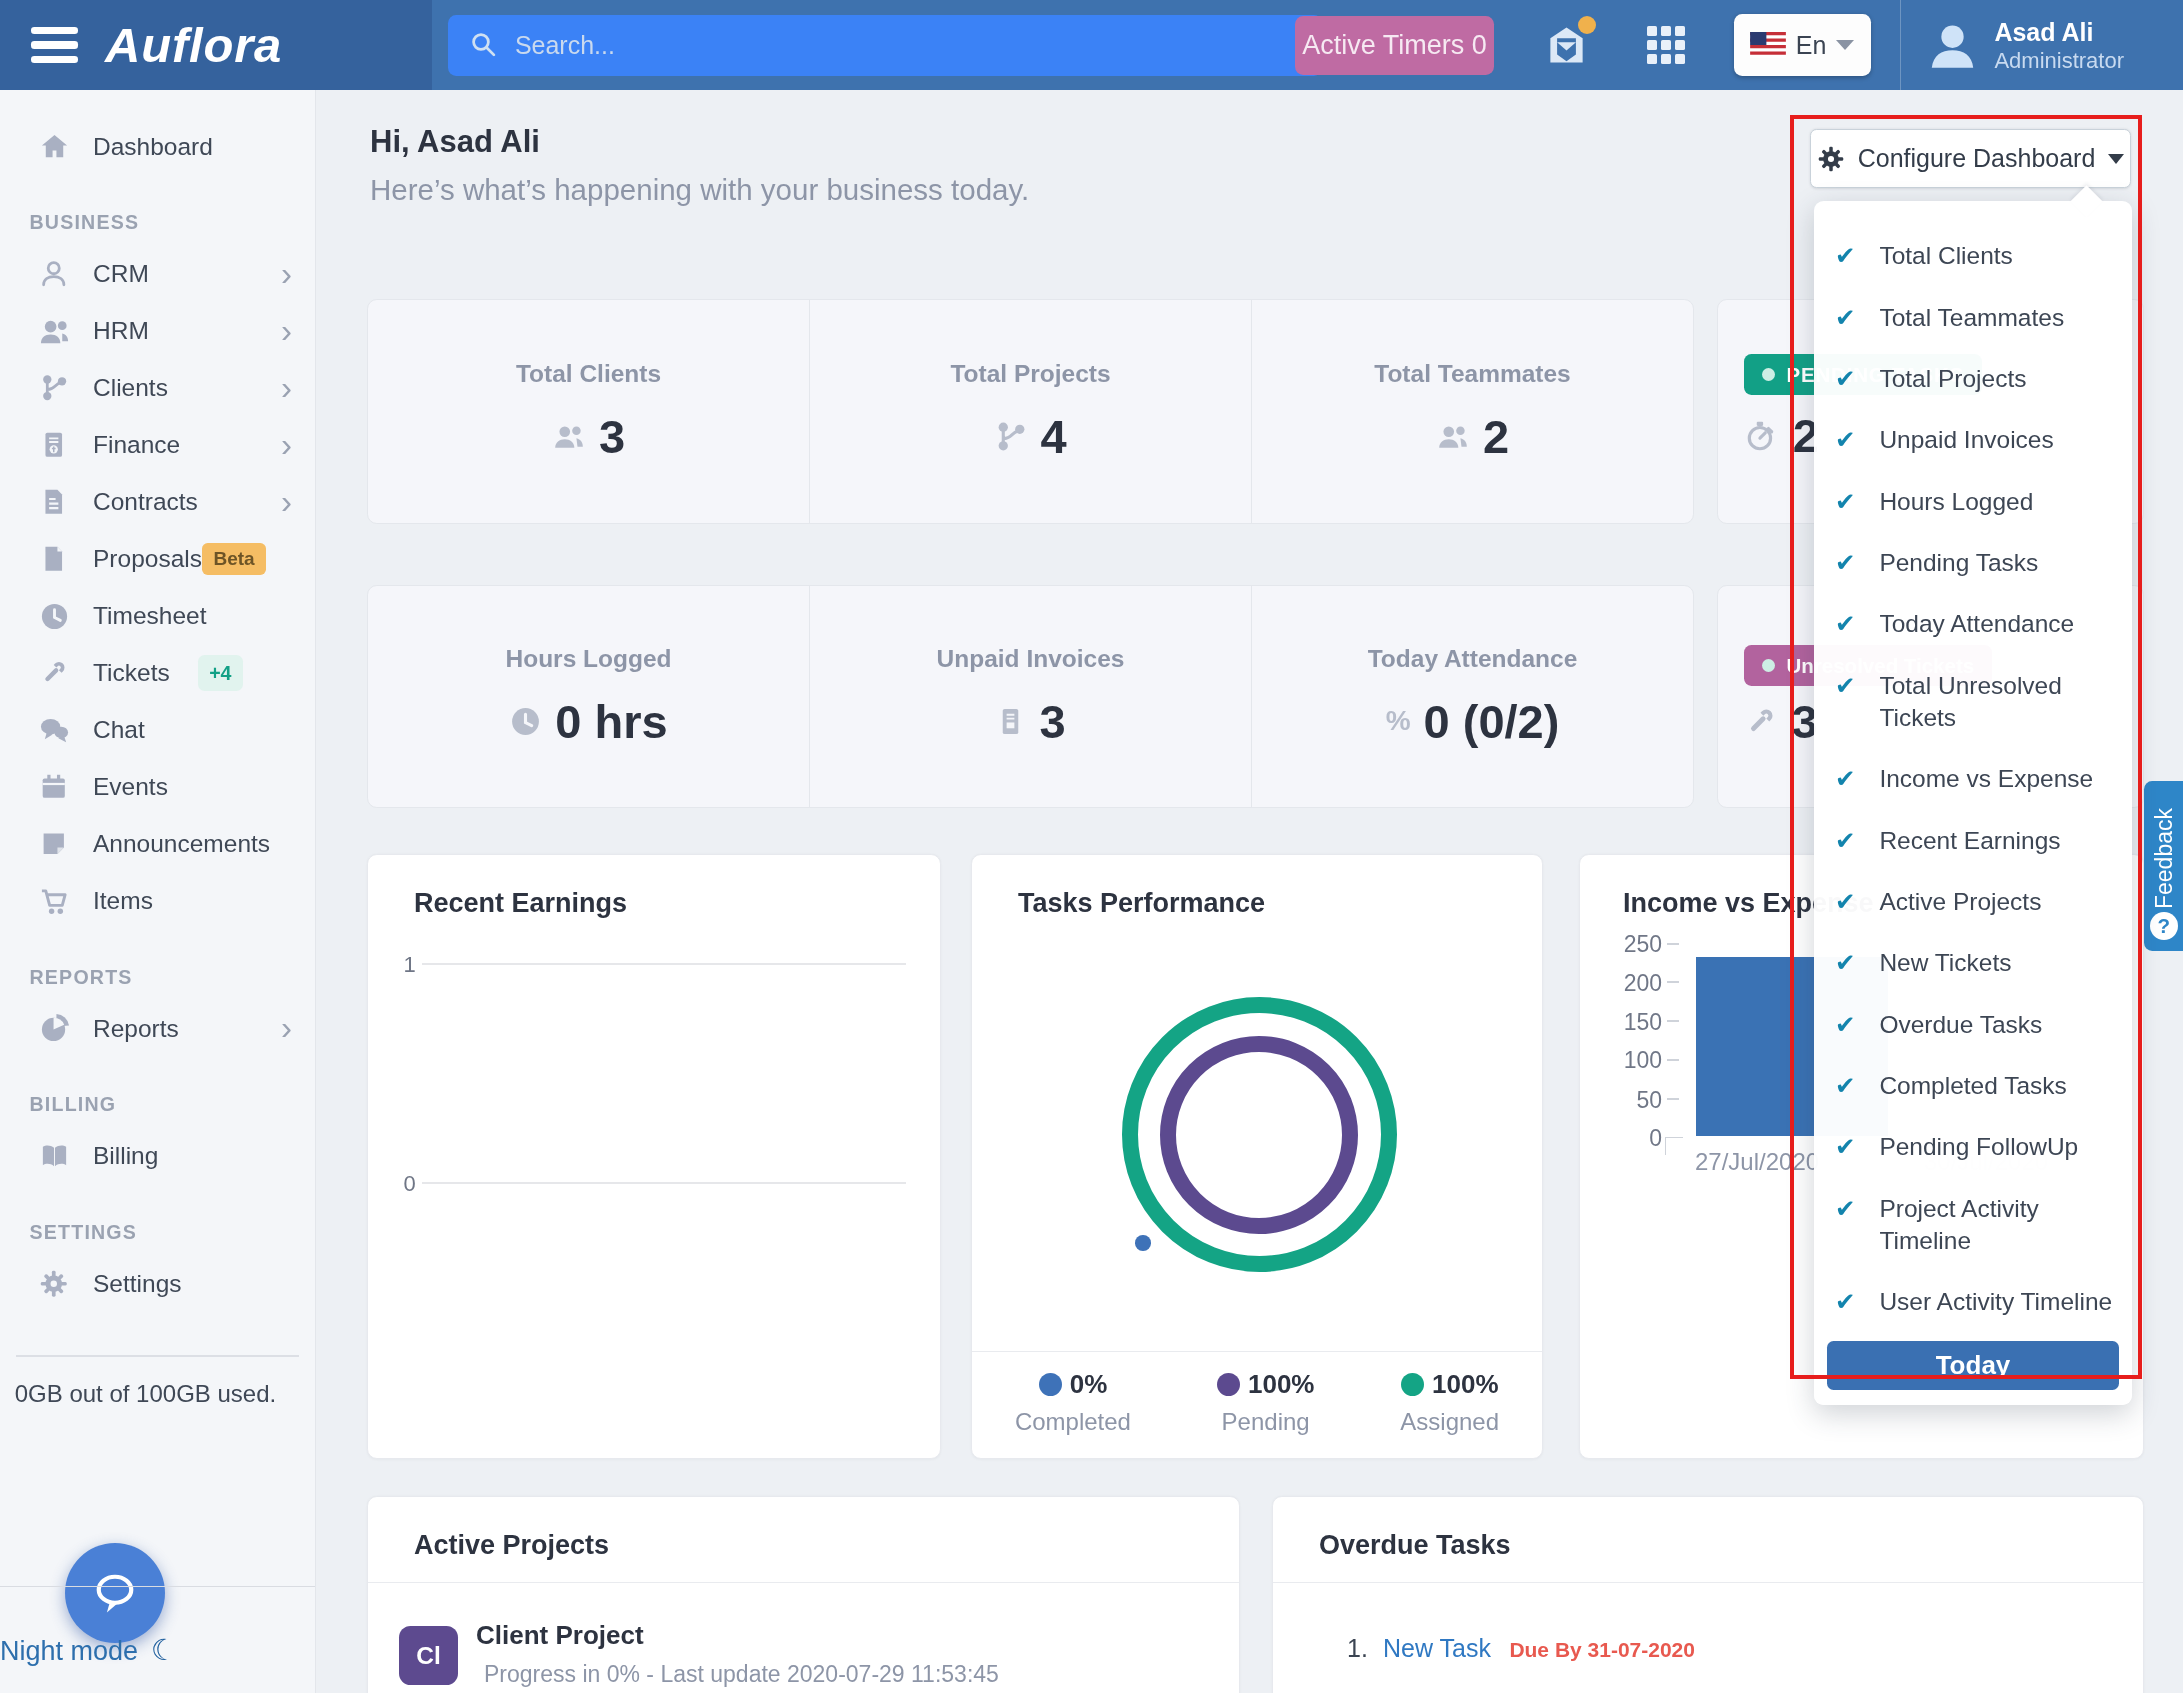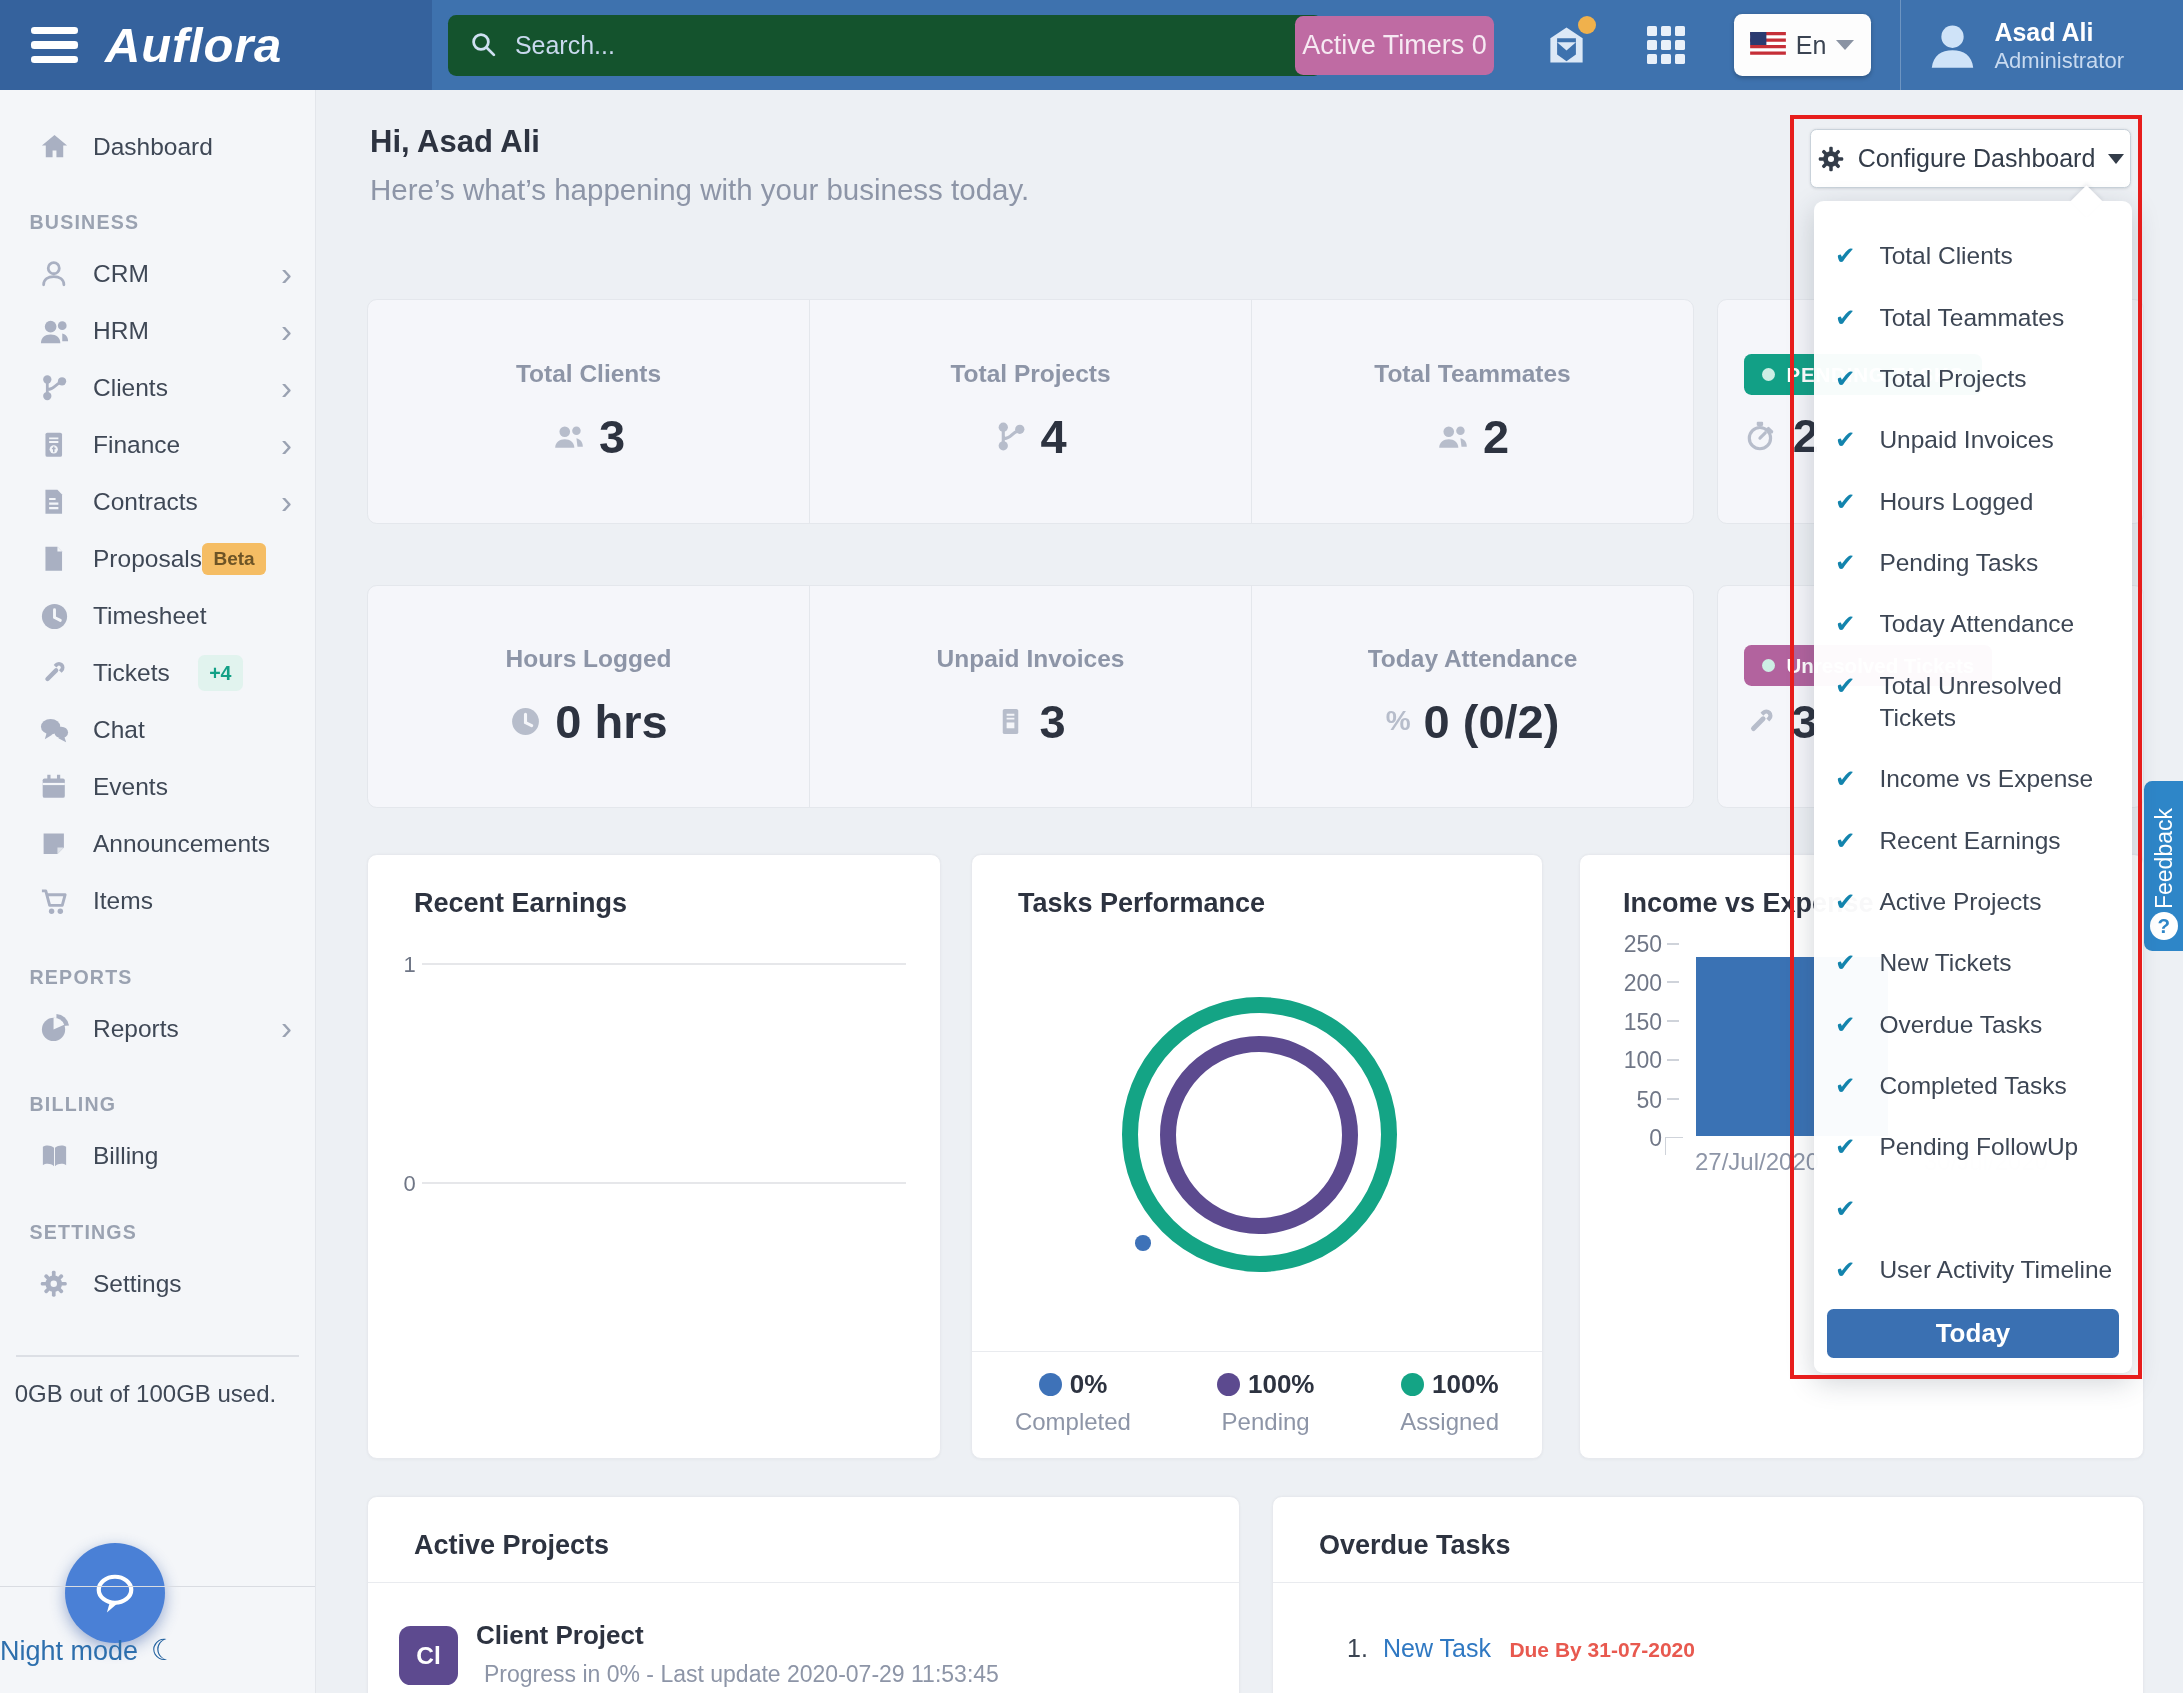"Search..." .searchbar { background: #14532d -> #3b82f6 }
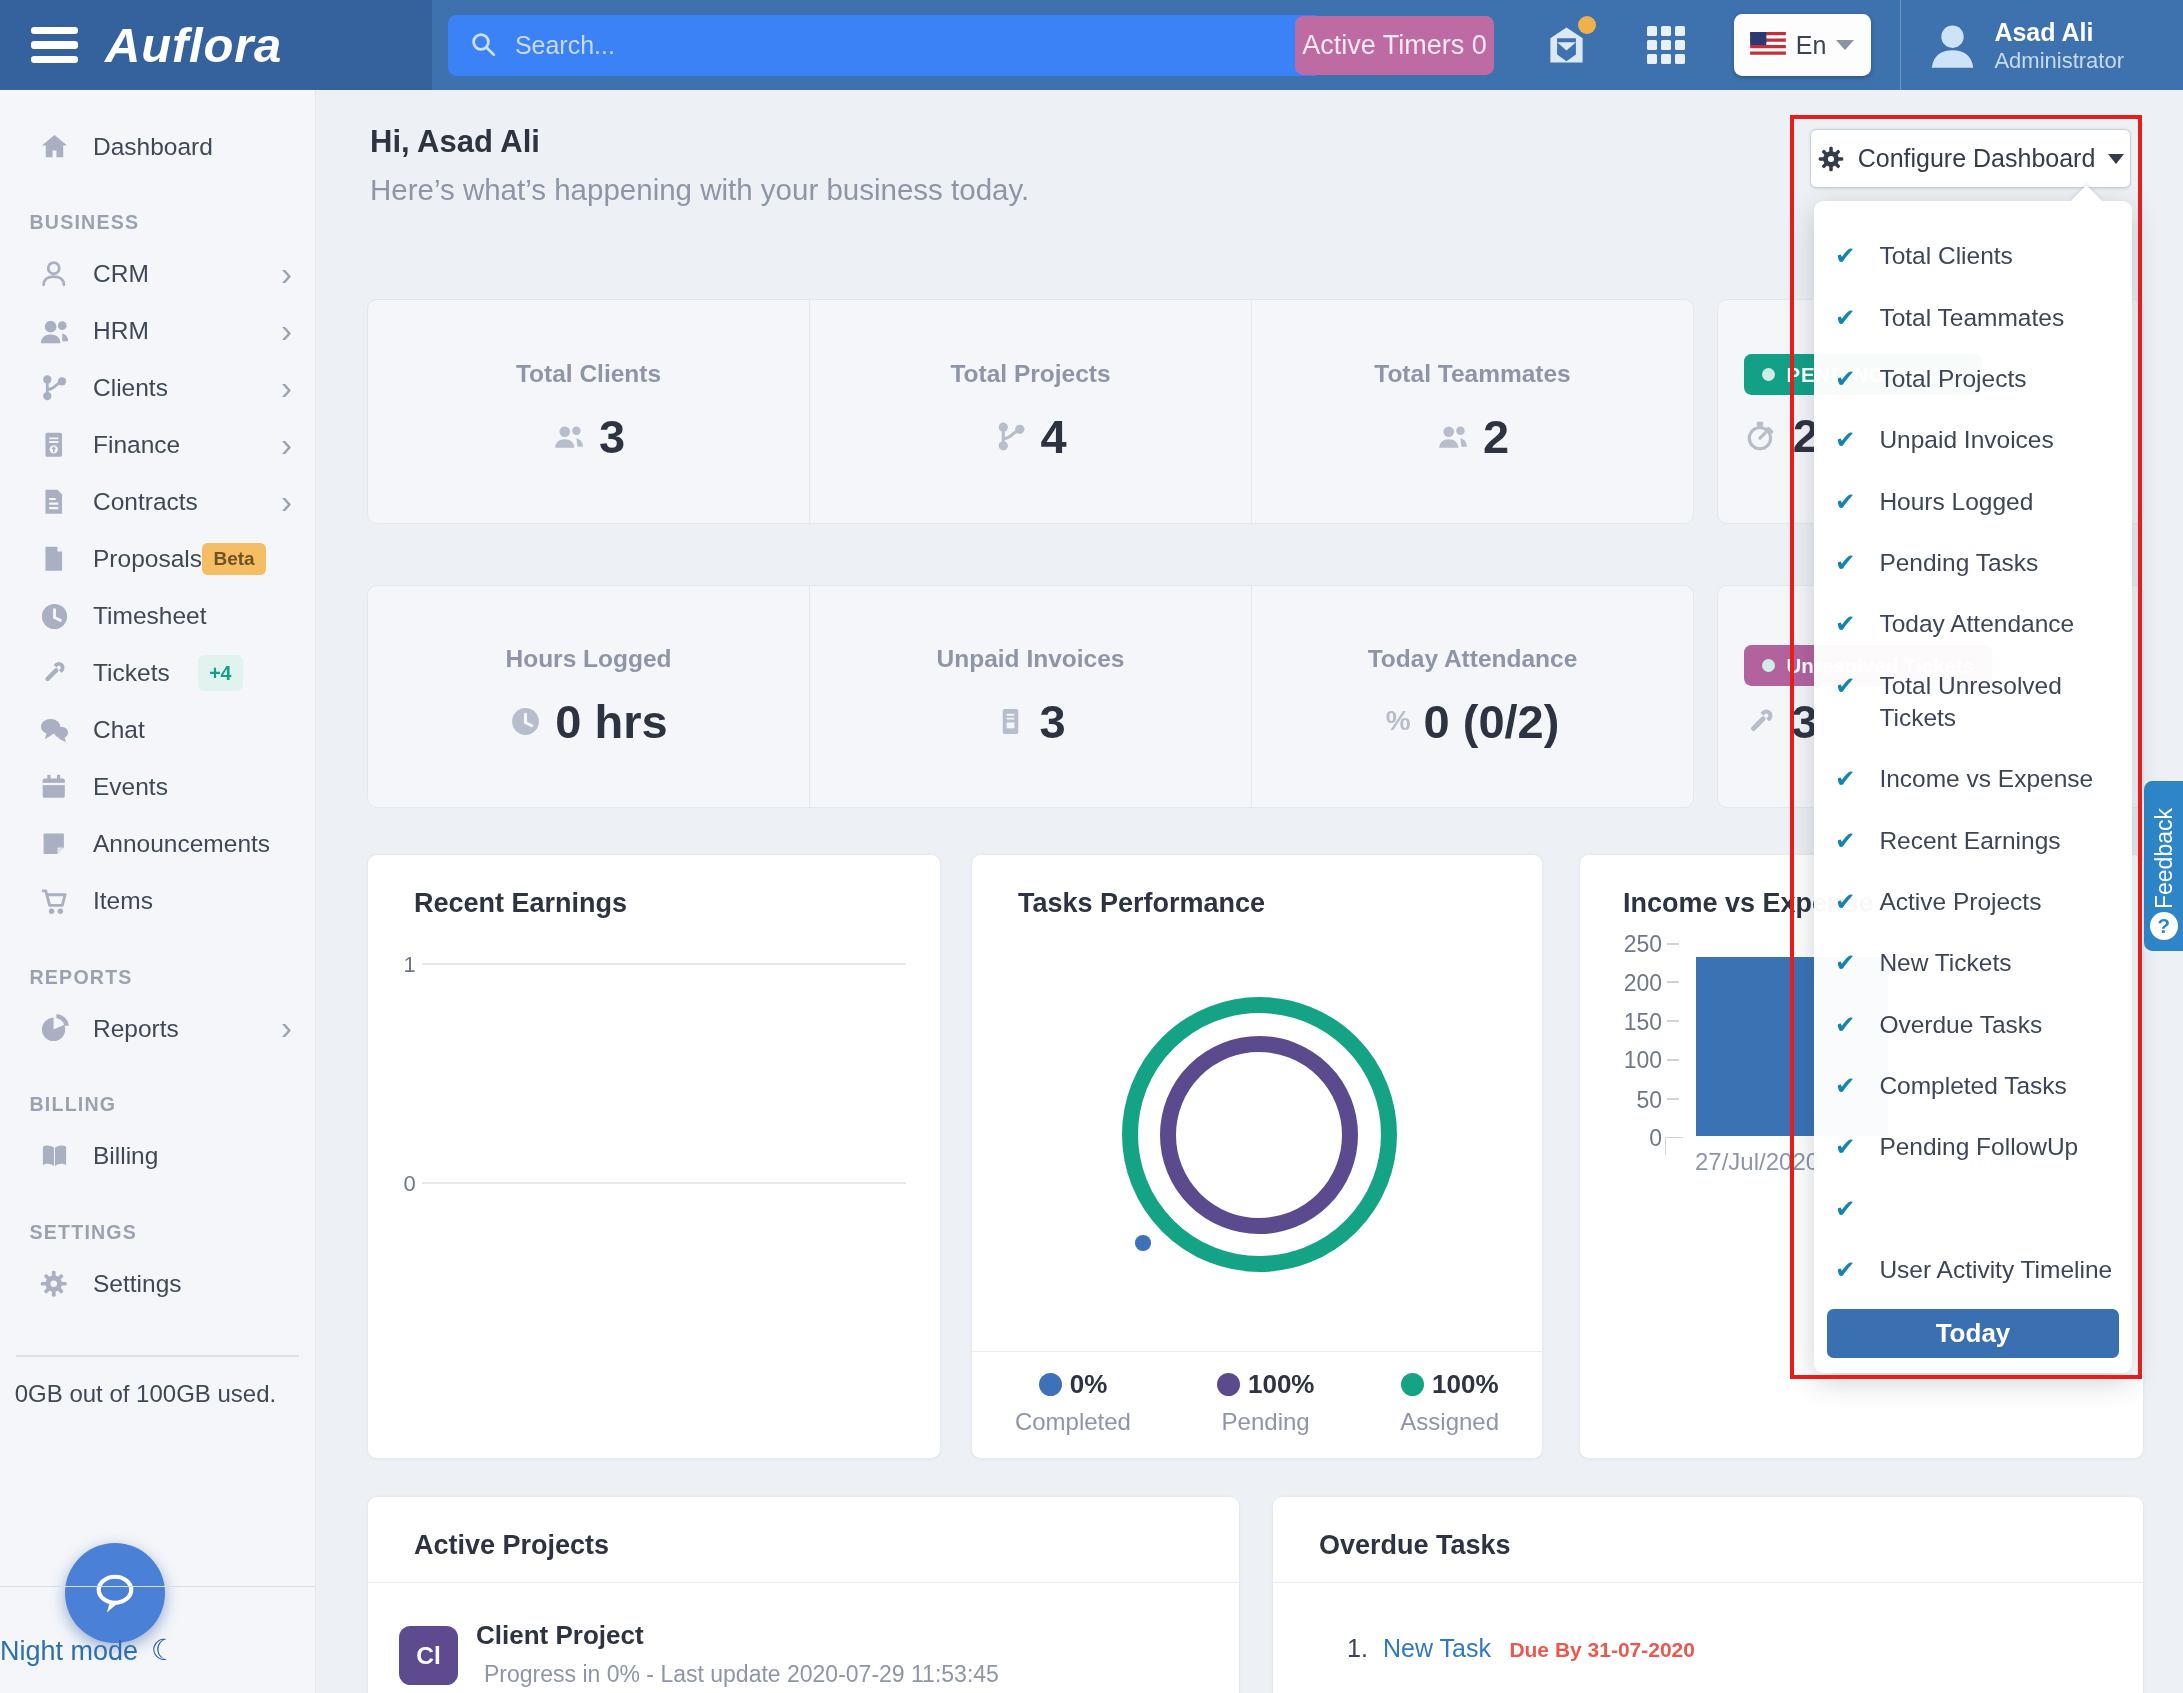"Project Activity Timeline" span { html: none -> <span>Project Activity Timeline</span> }
